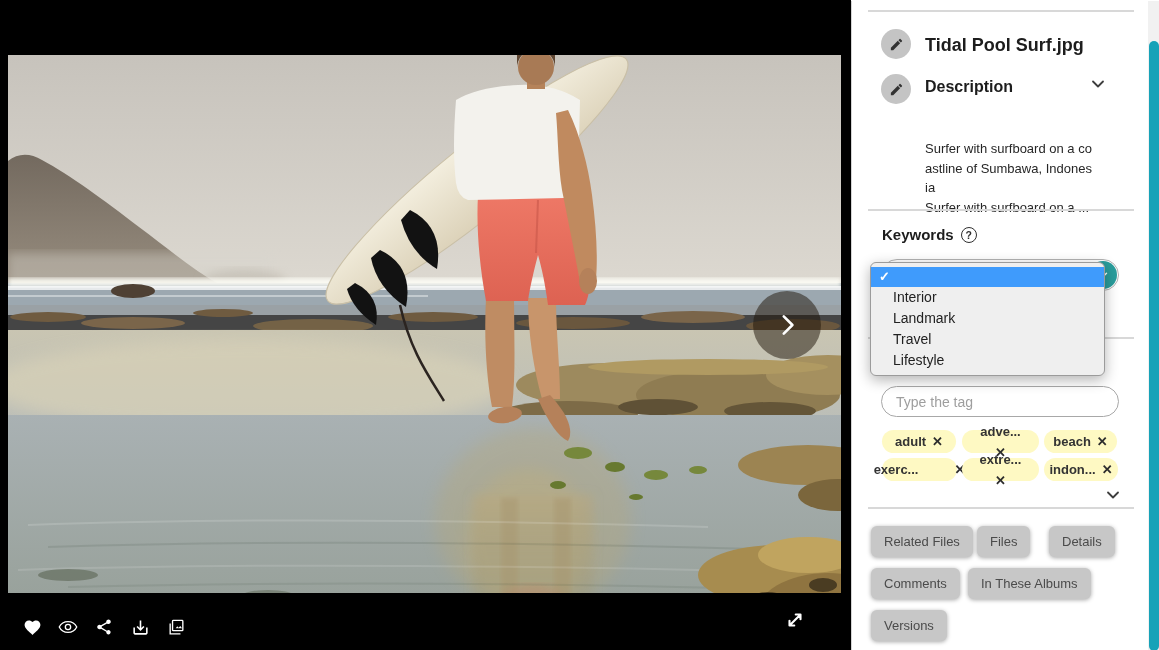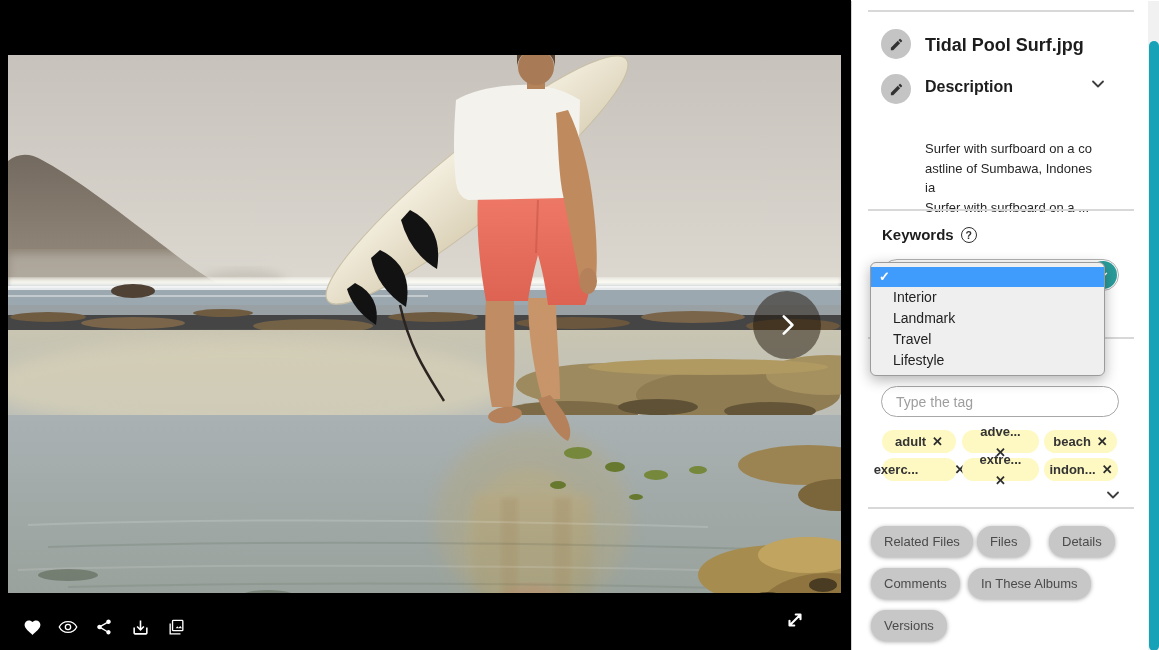"Related Files" .pill-btn { border-radius: 15px -> 6px }
